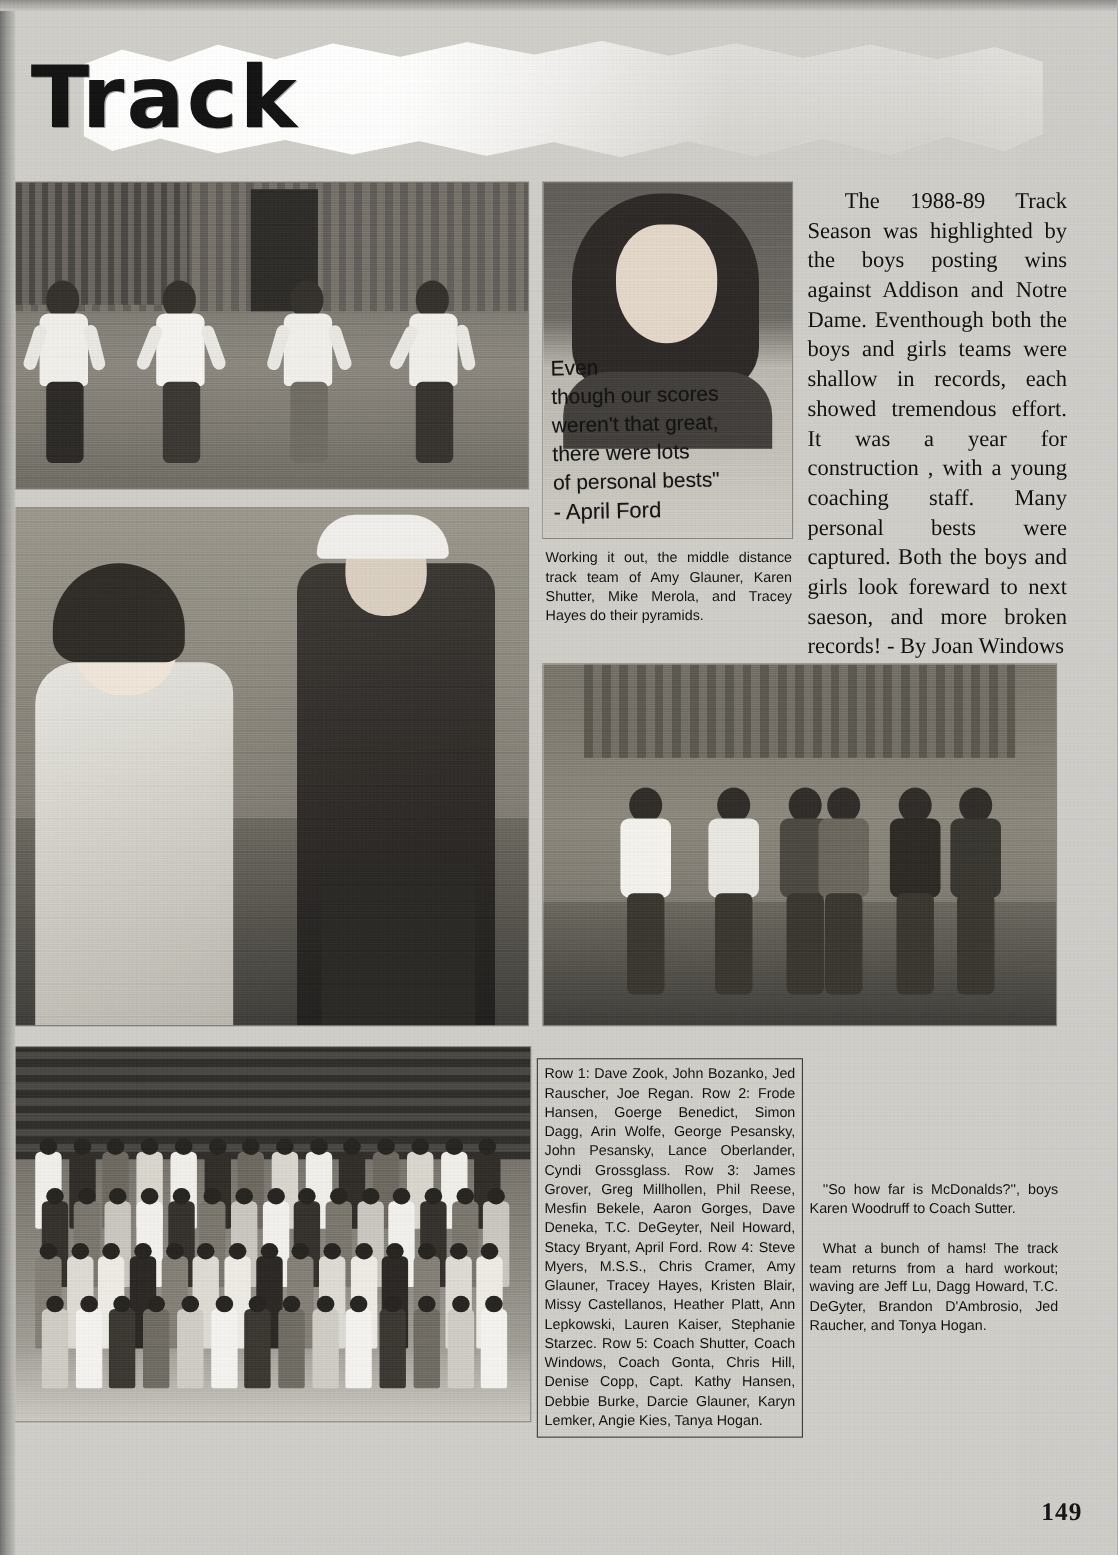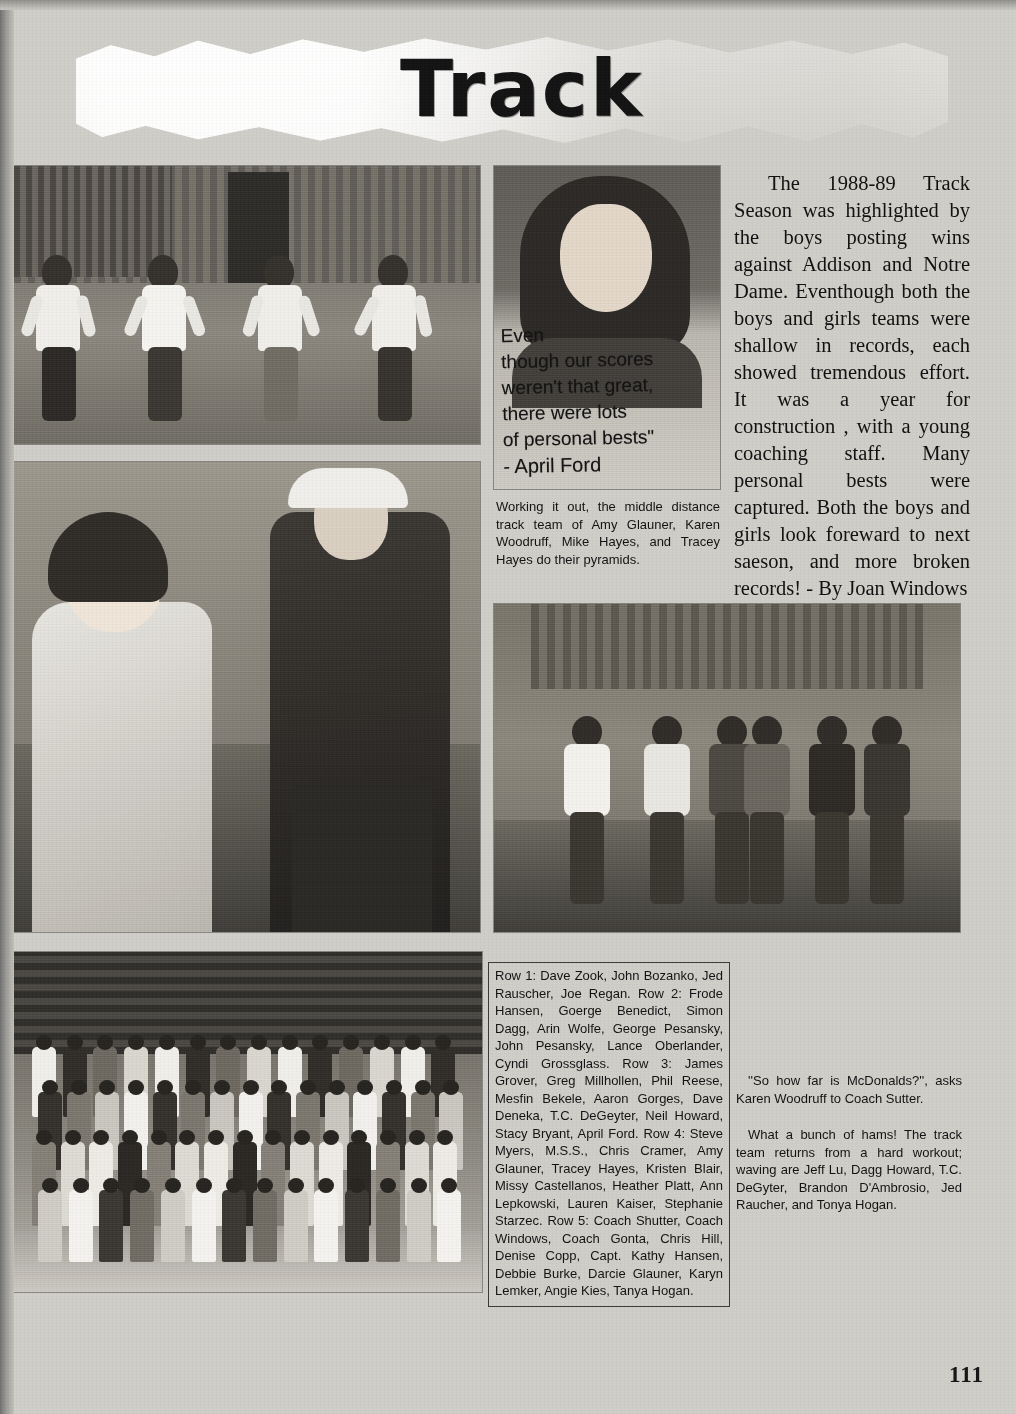"Track" .page-title { text-align: center -> left }
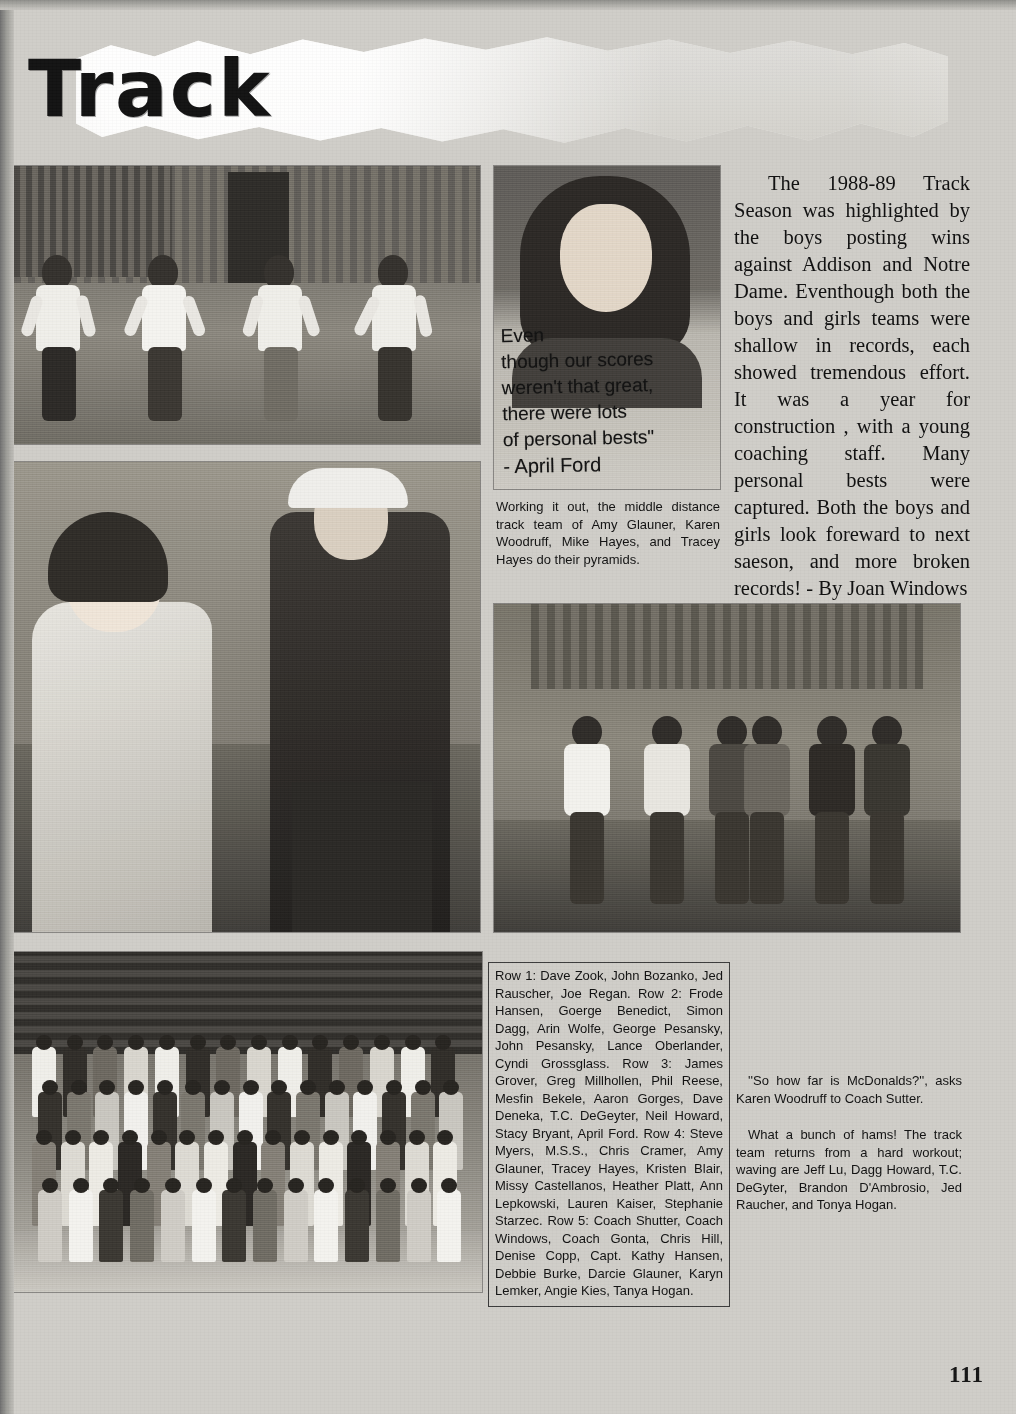"Working it out, the middle" div.caption { text: Woodruff, Mike Hayes -> Shutter, Mike Merola }
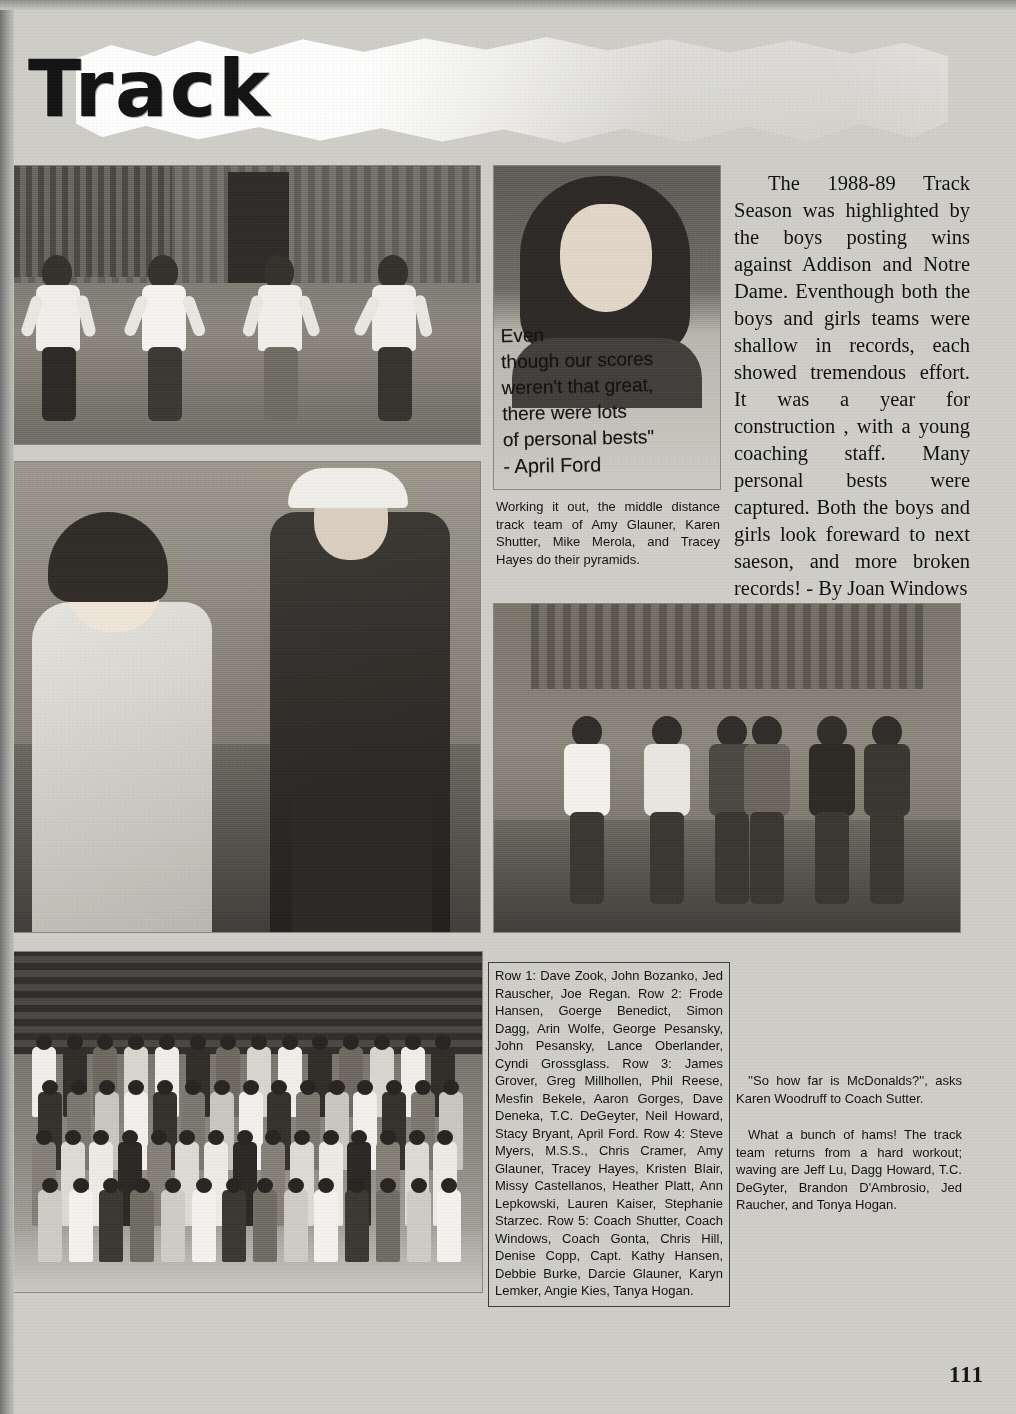"''So how far is McDonalds?''," div.caption { text: asks -> boys }
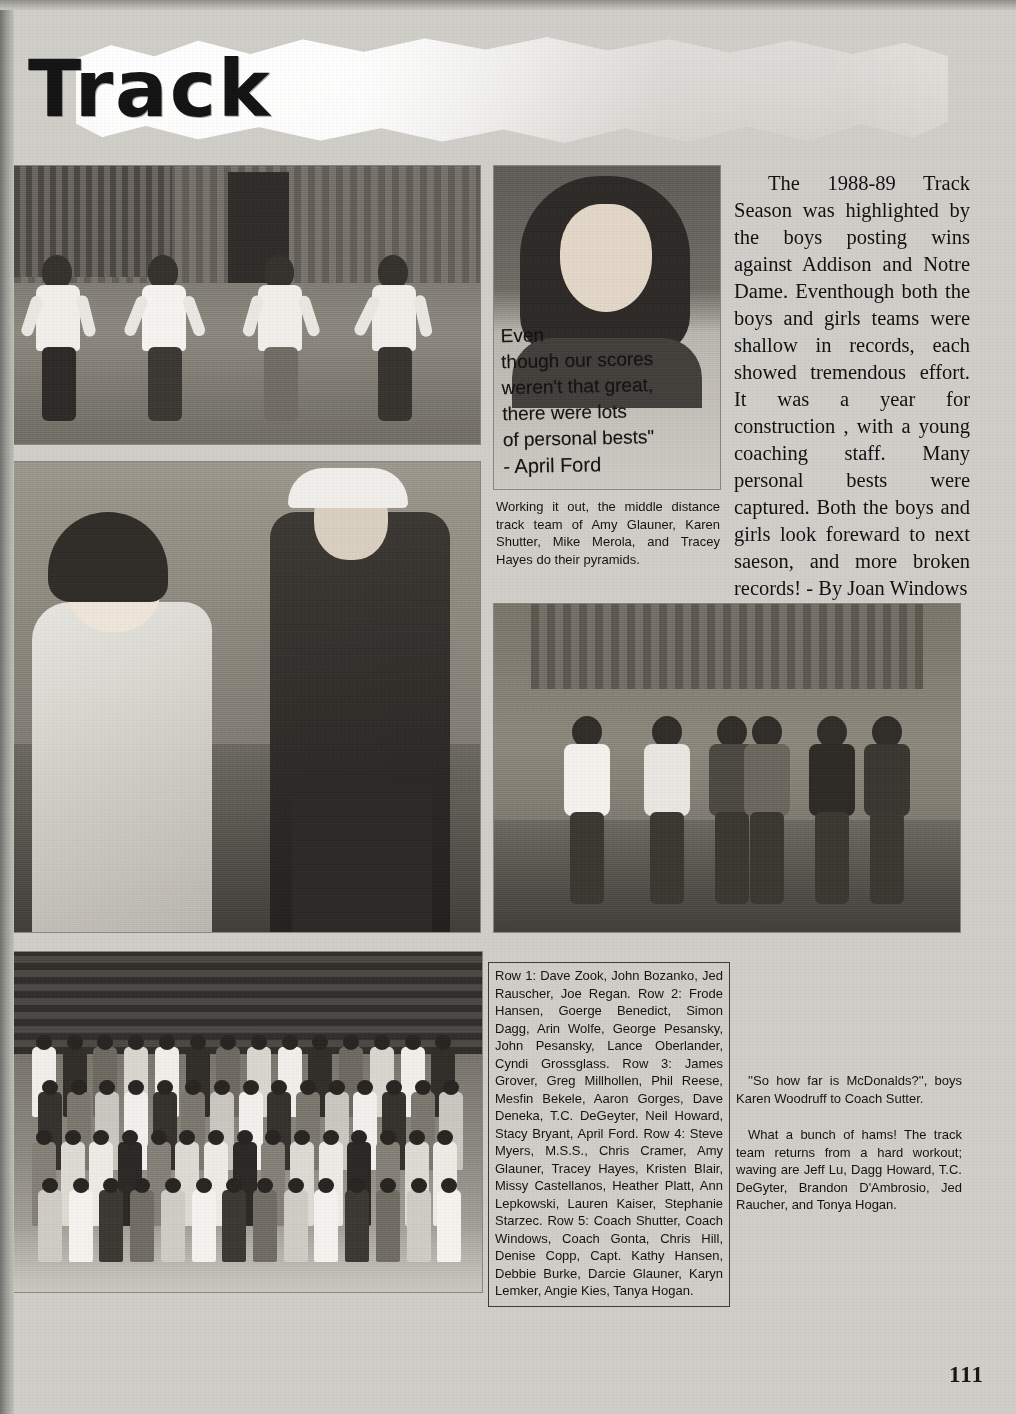"111" div.page-number { text: 111 -> 149 }
